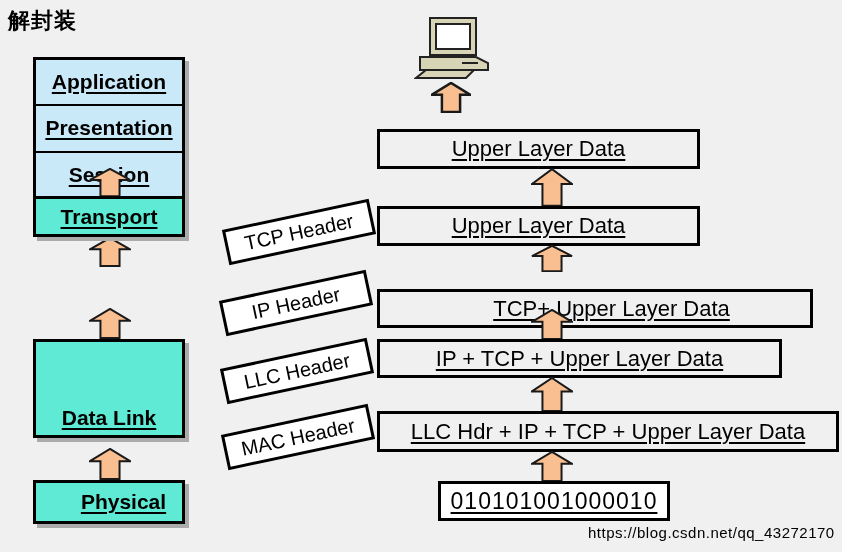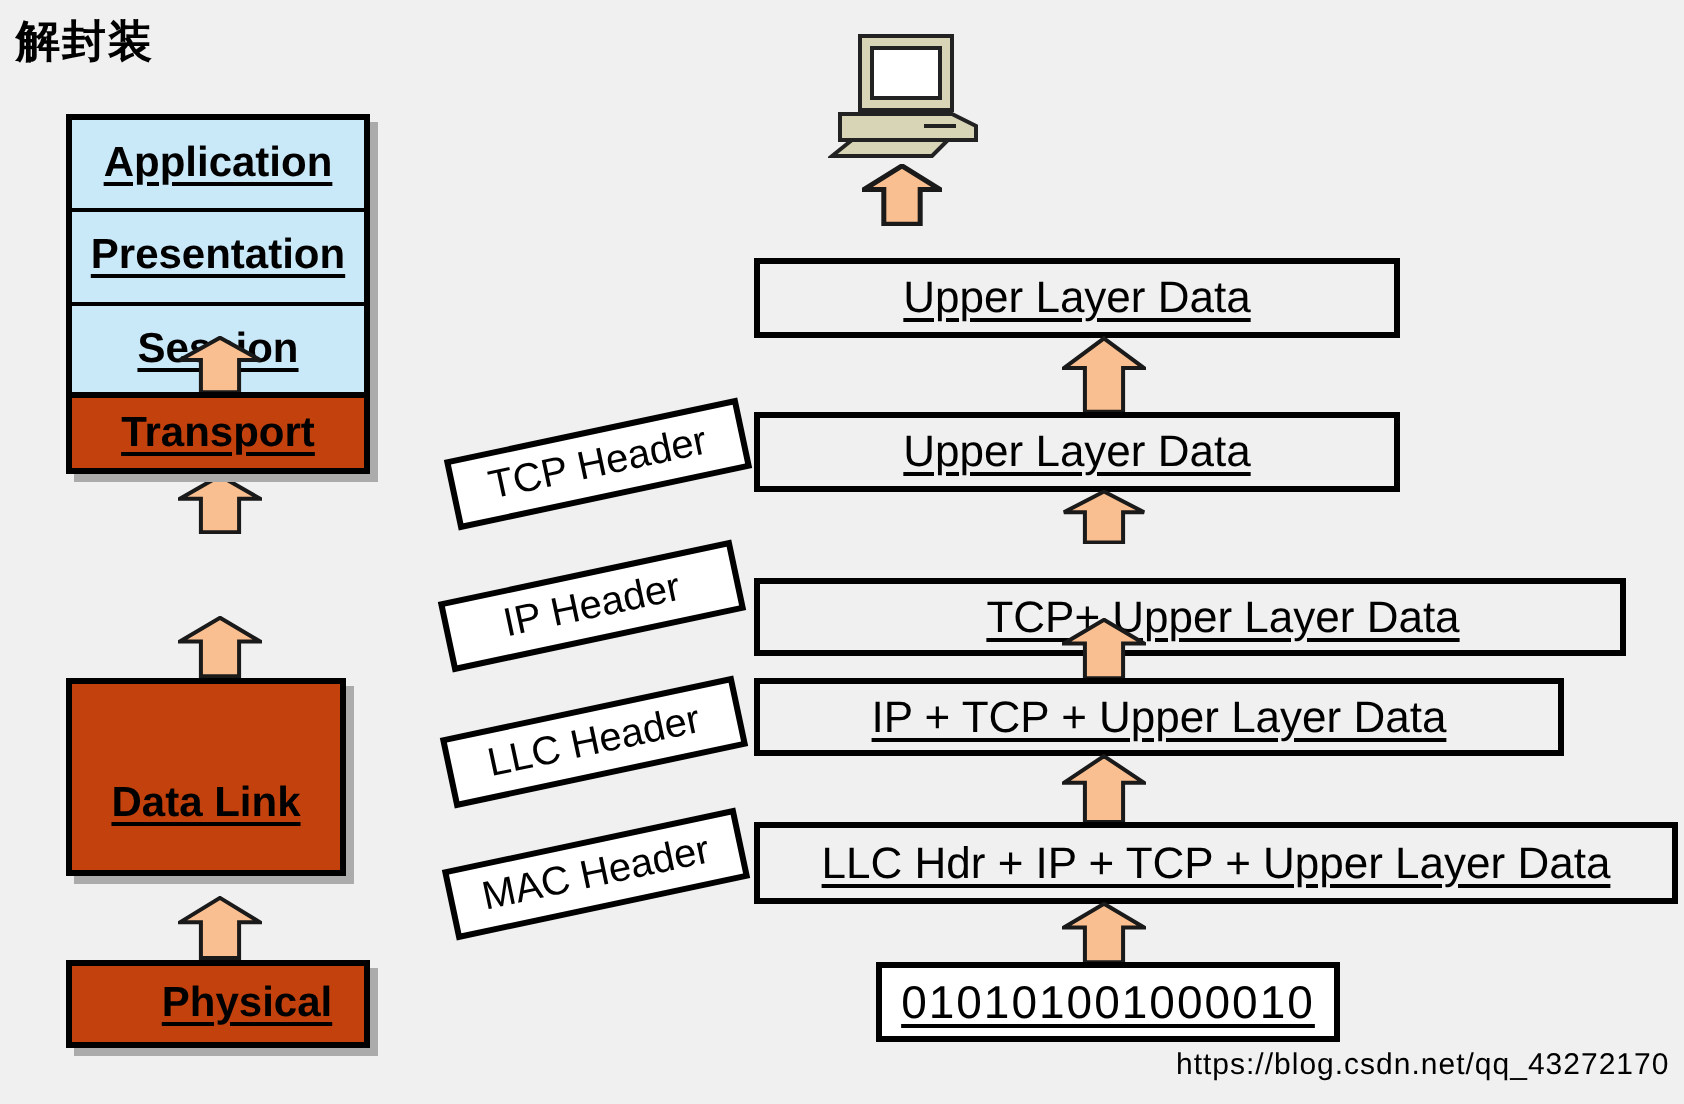"Transport" .layerbox { background: #c2410c -> #5eead4 }
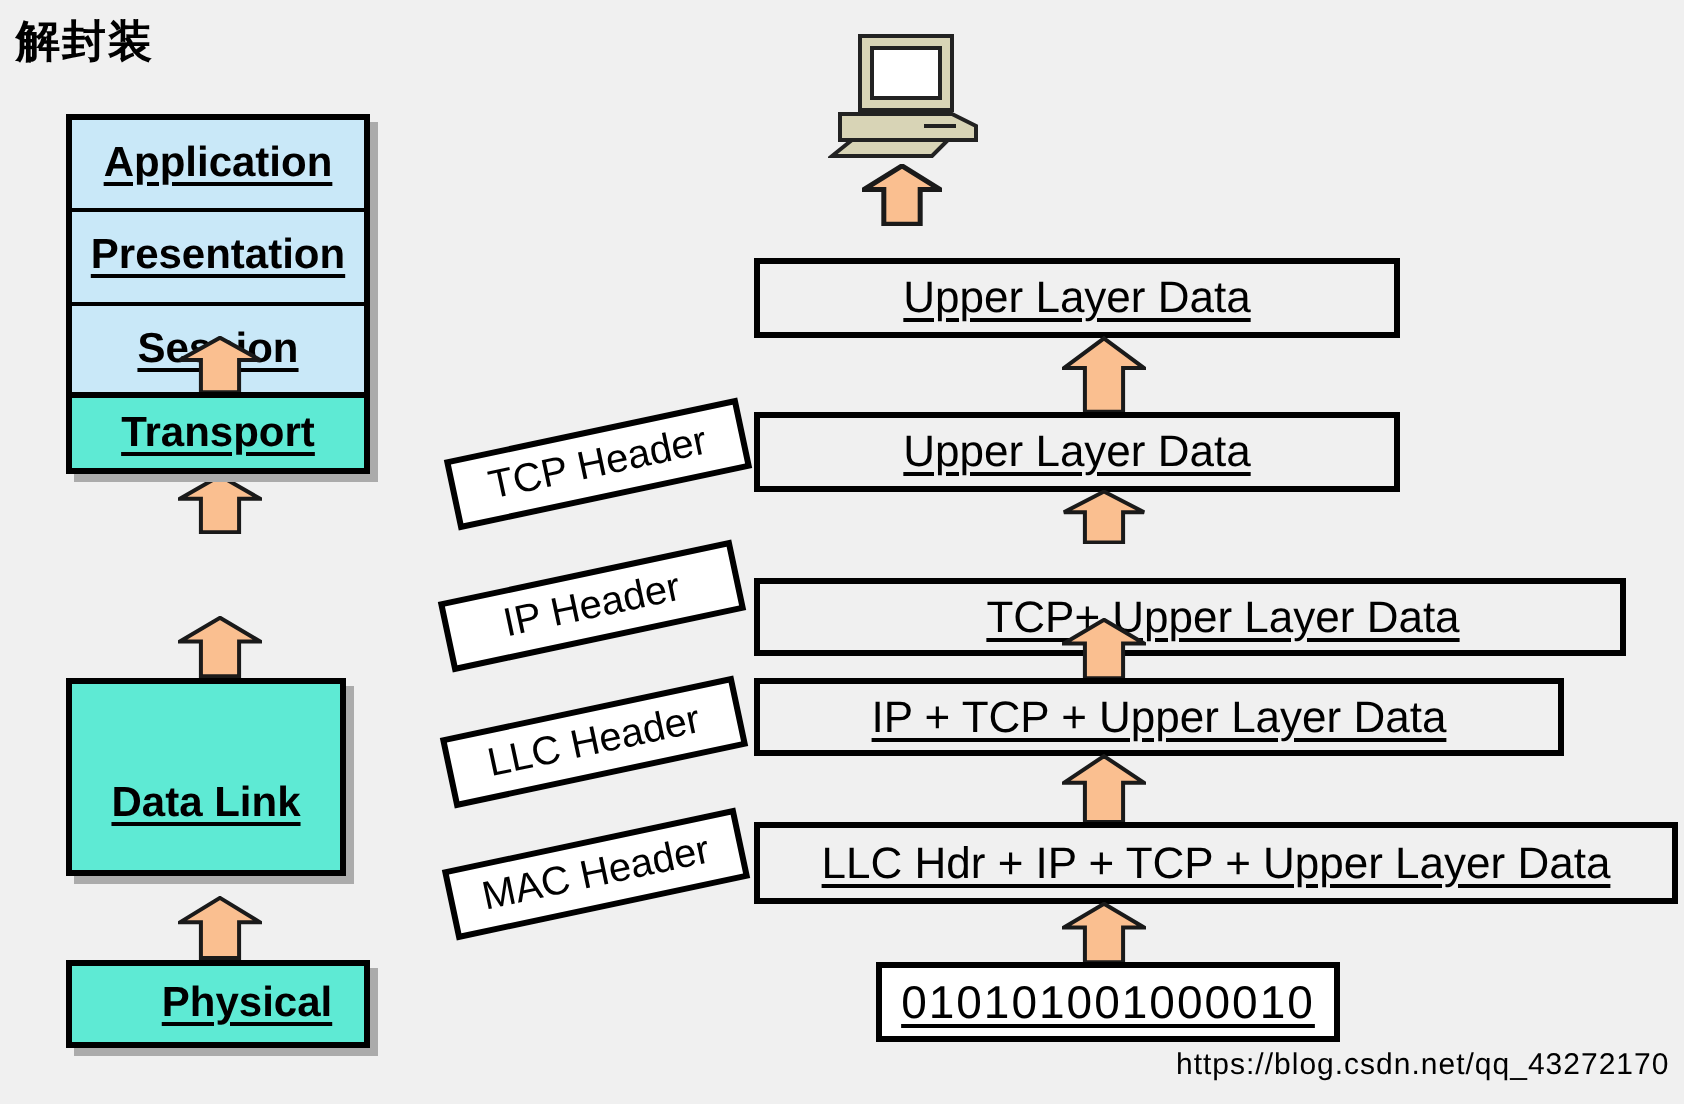"Data Link" .datalink { padding-bottom: 21px -> 5px; width: 140px -> 152px }
